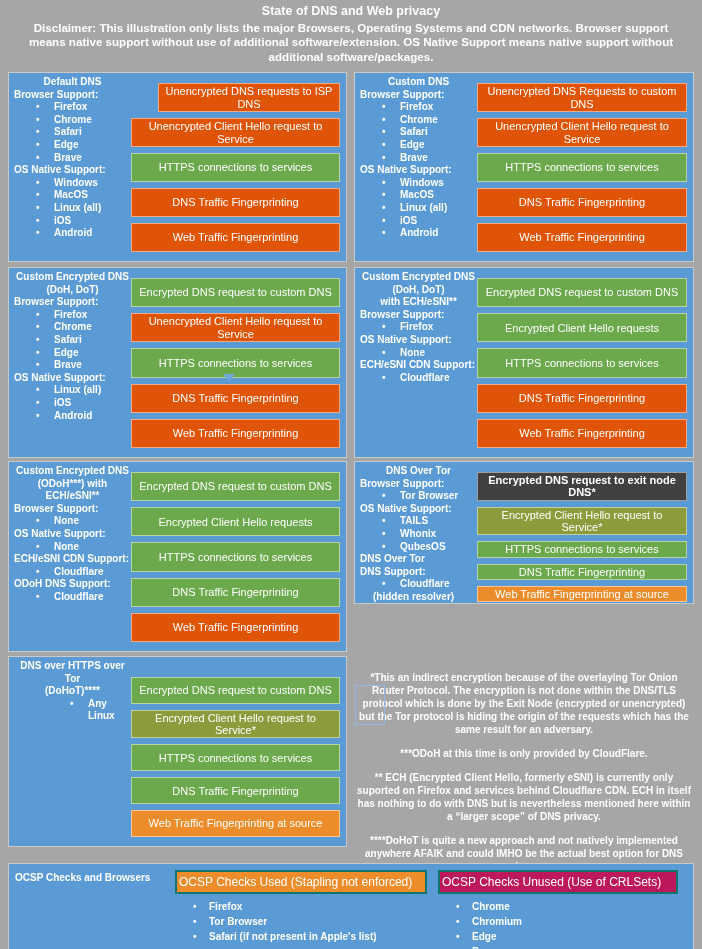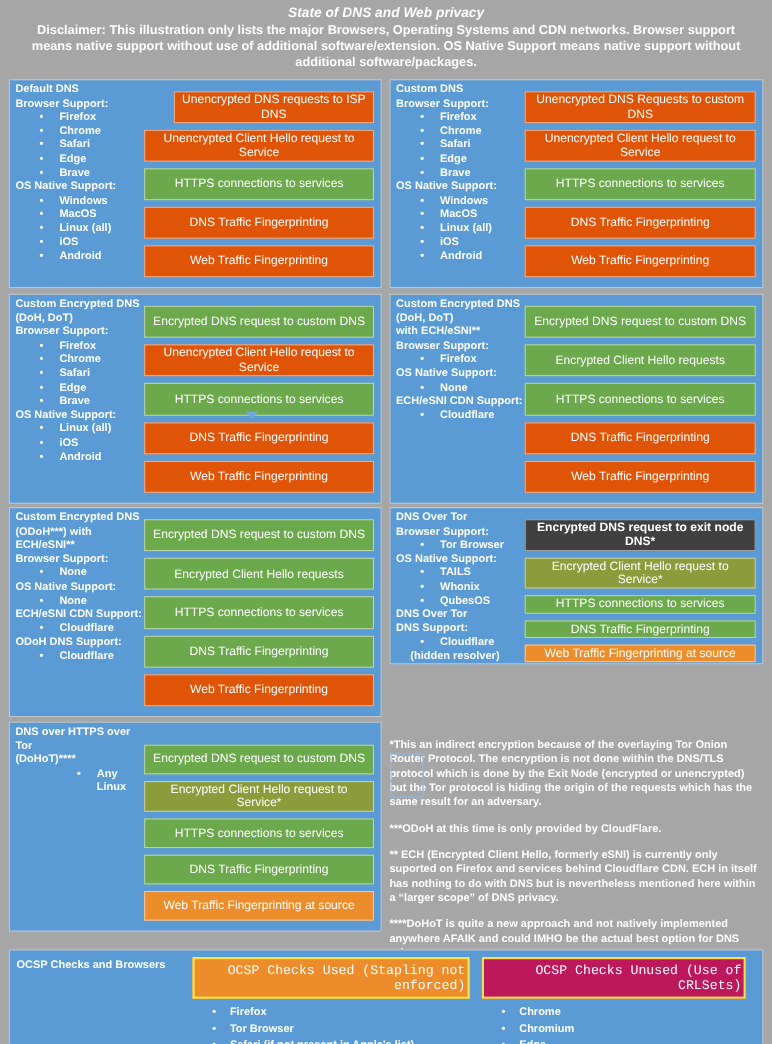"State of DNS and Web" .title { font-style: italic -> none }
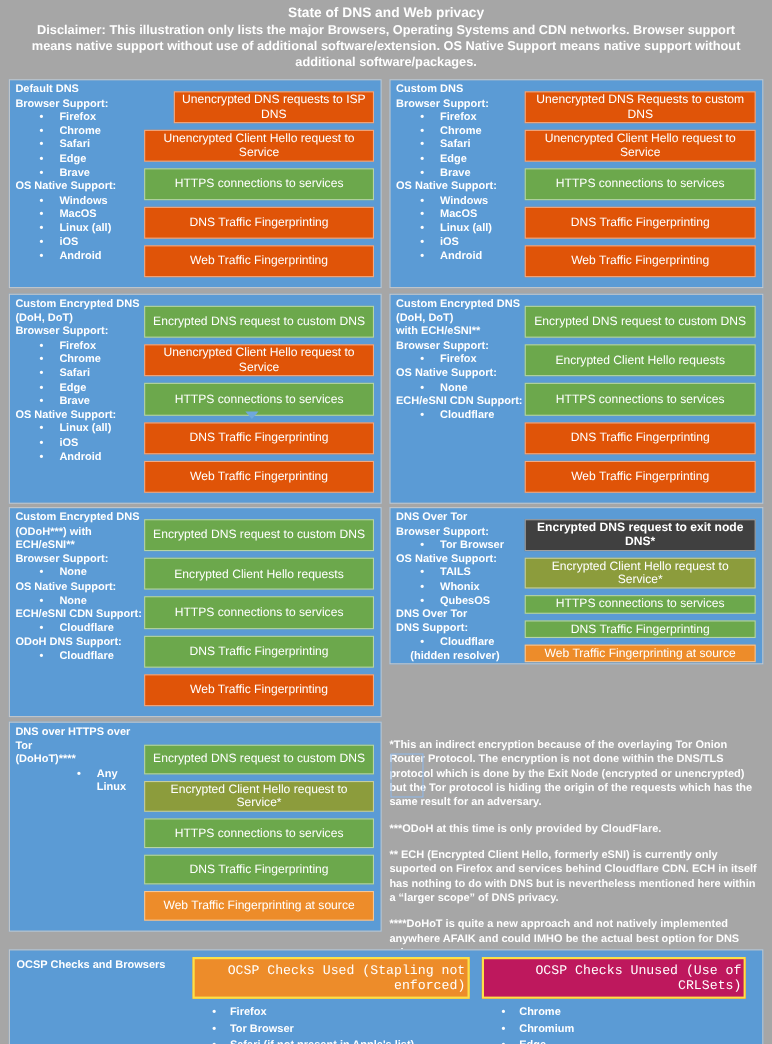"Default DNS" .p-title { text-align: none -> center }
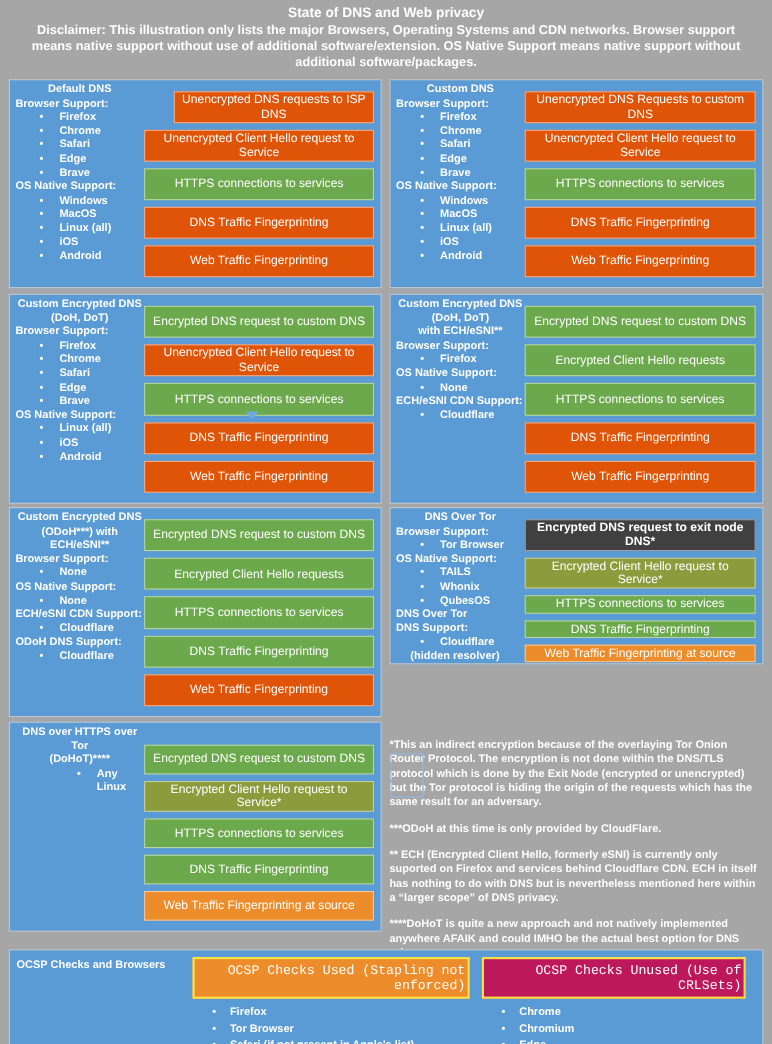"*This an indirect encryption because" .notes p { text-align: none -> center }
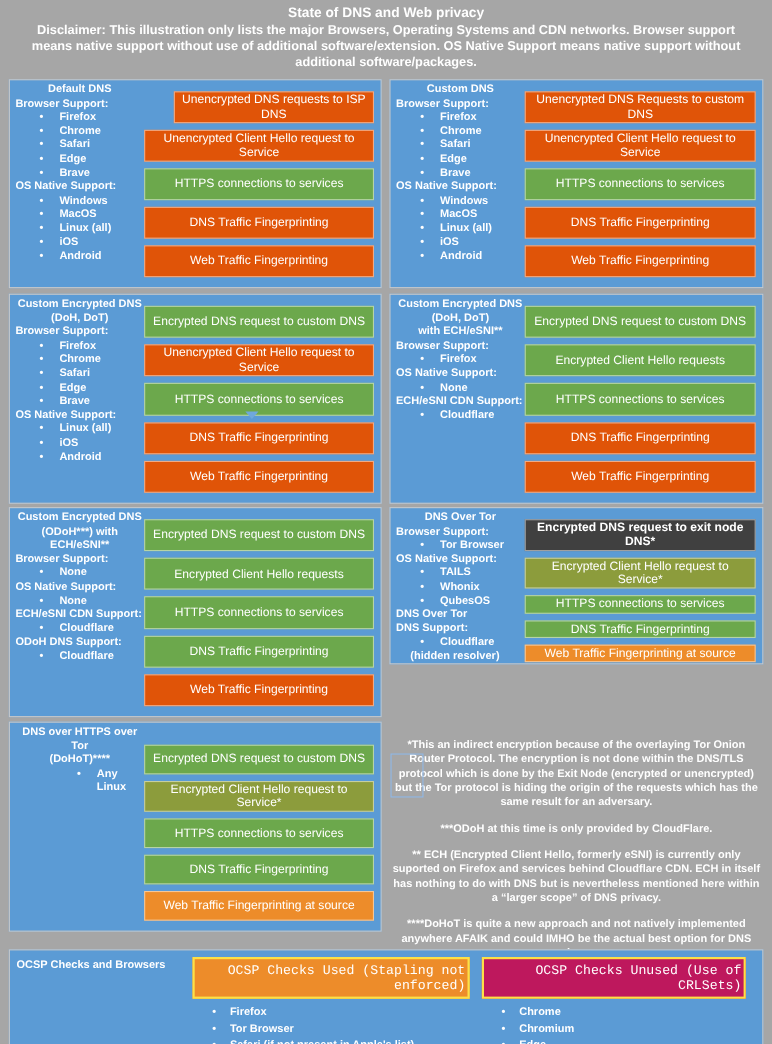"OCSP Checks Used (Stapling not" .ocsp-h { border: 2px solid #fde047 -> 2px solid #0f766e; font-family: Liberation Mono, monospace -> none; text-align: right -> left }
